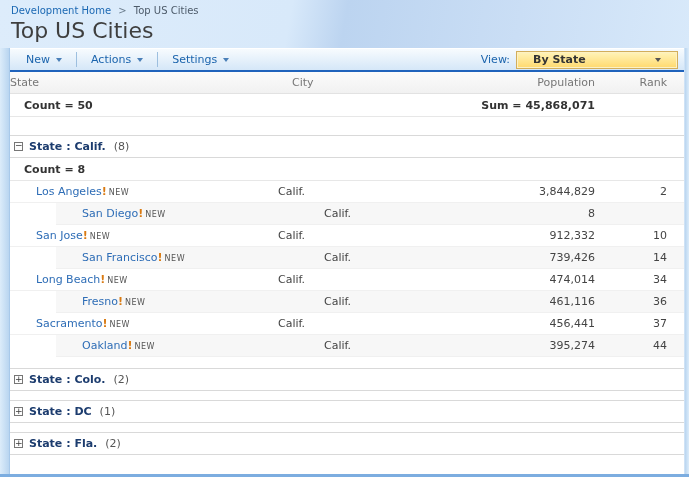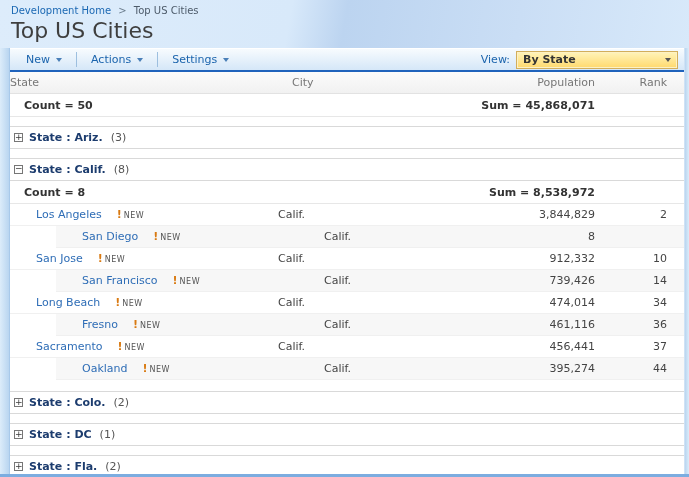"By State" .view-select { padding: 0 6px -> 0 16px }
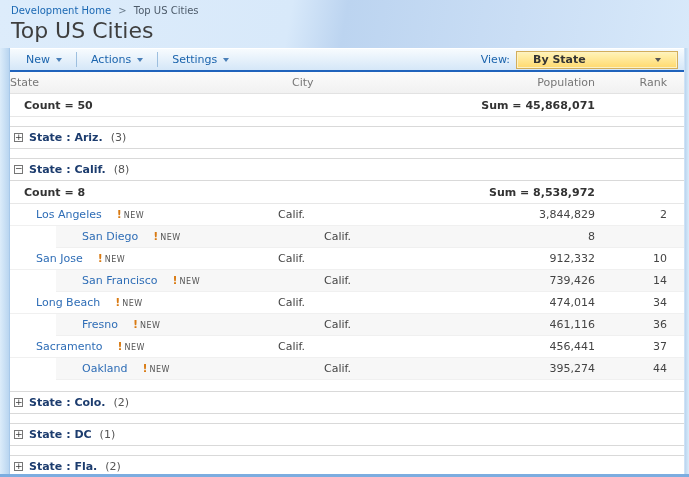"State : Ariz." div.group-row { html: <div> <span></span> <span>State : Ariz.</span> <span>(3)</span> </div> -> none }
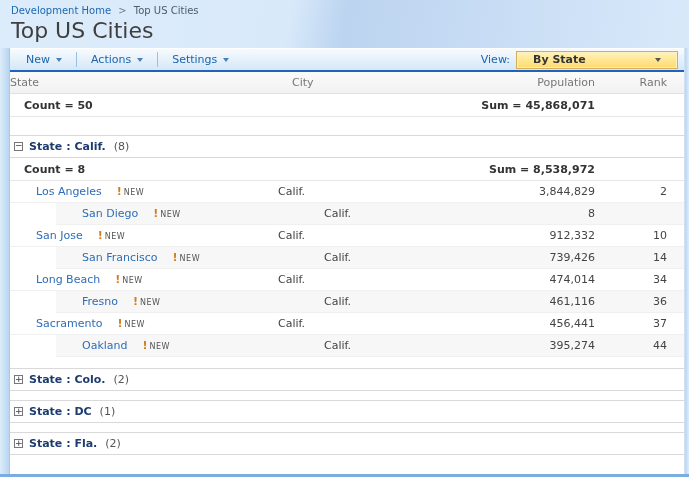"Sum = 8,538,972" div.cell { html: <div>Sum = 8,538,972</div> -> none }
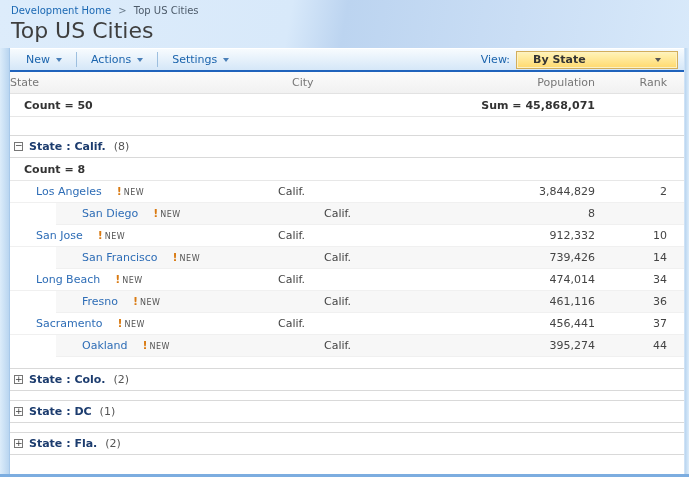"Los Angeles" .city-cell { gap: 15px -> 0 }
